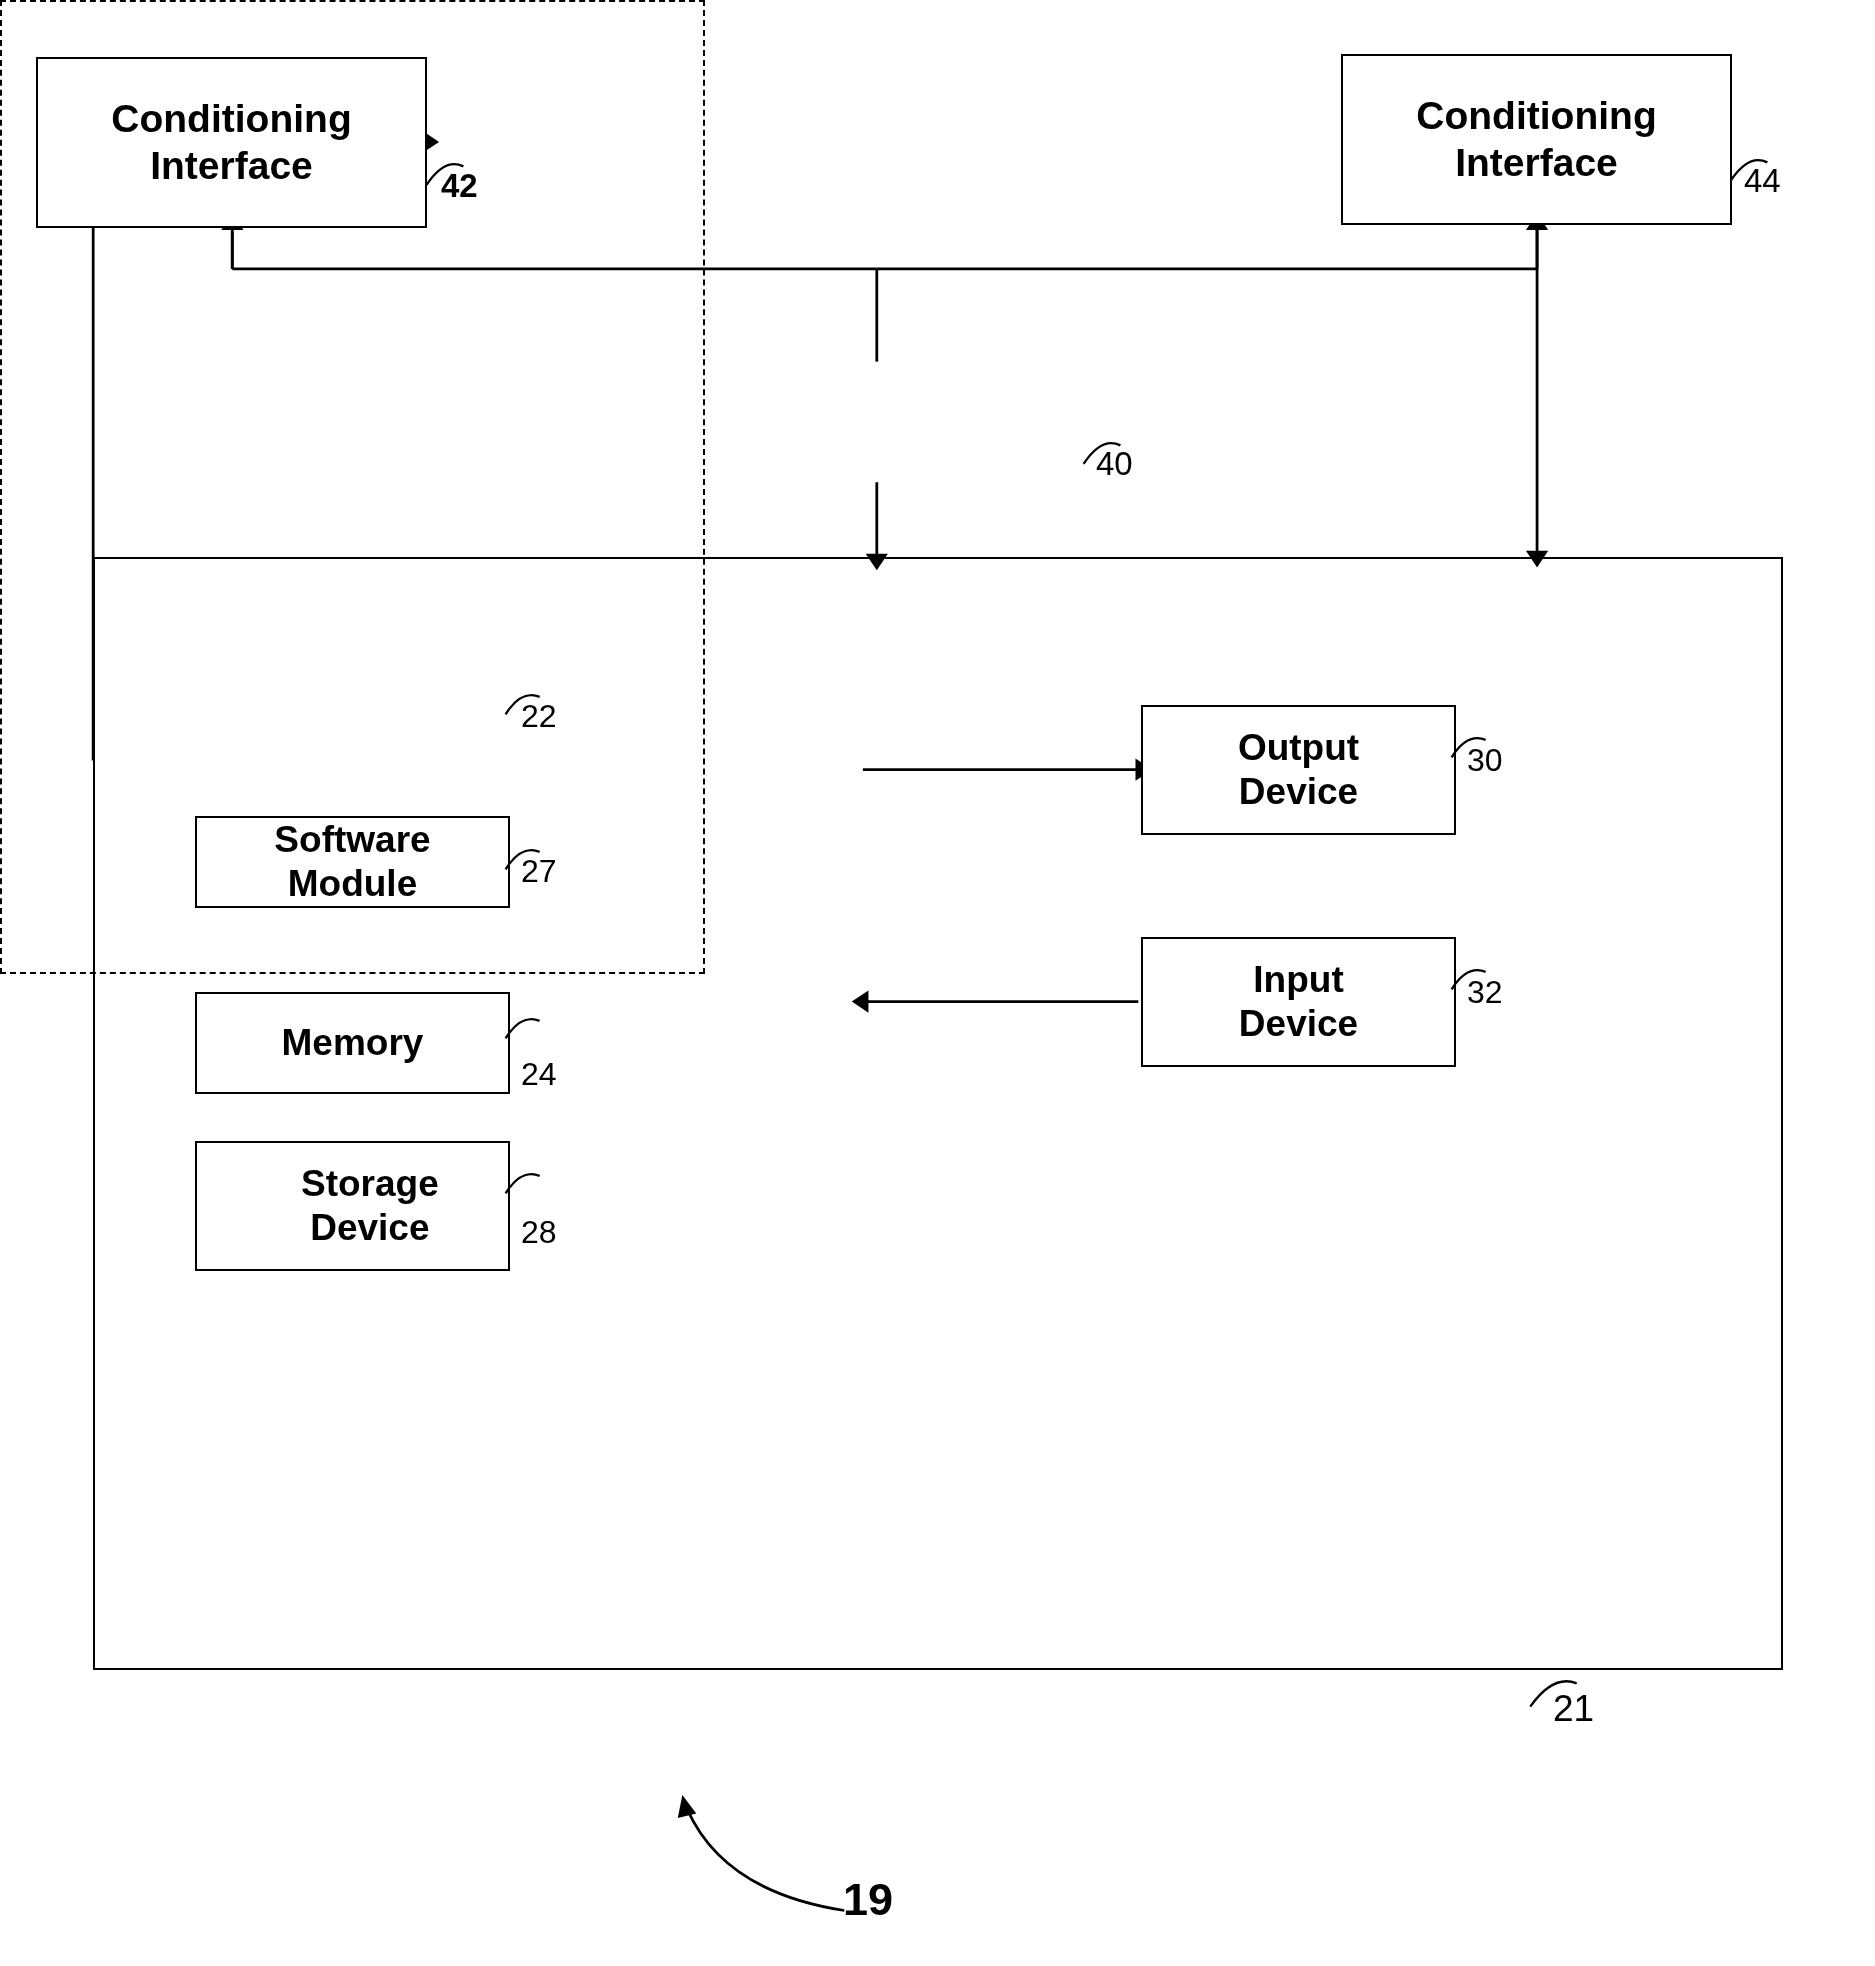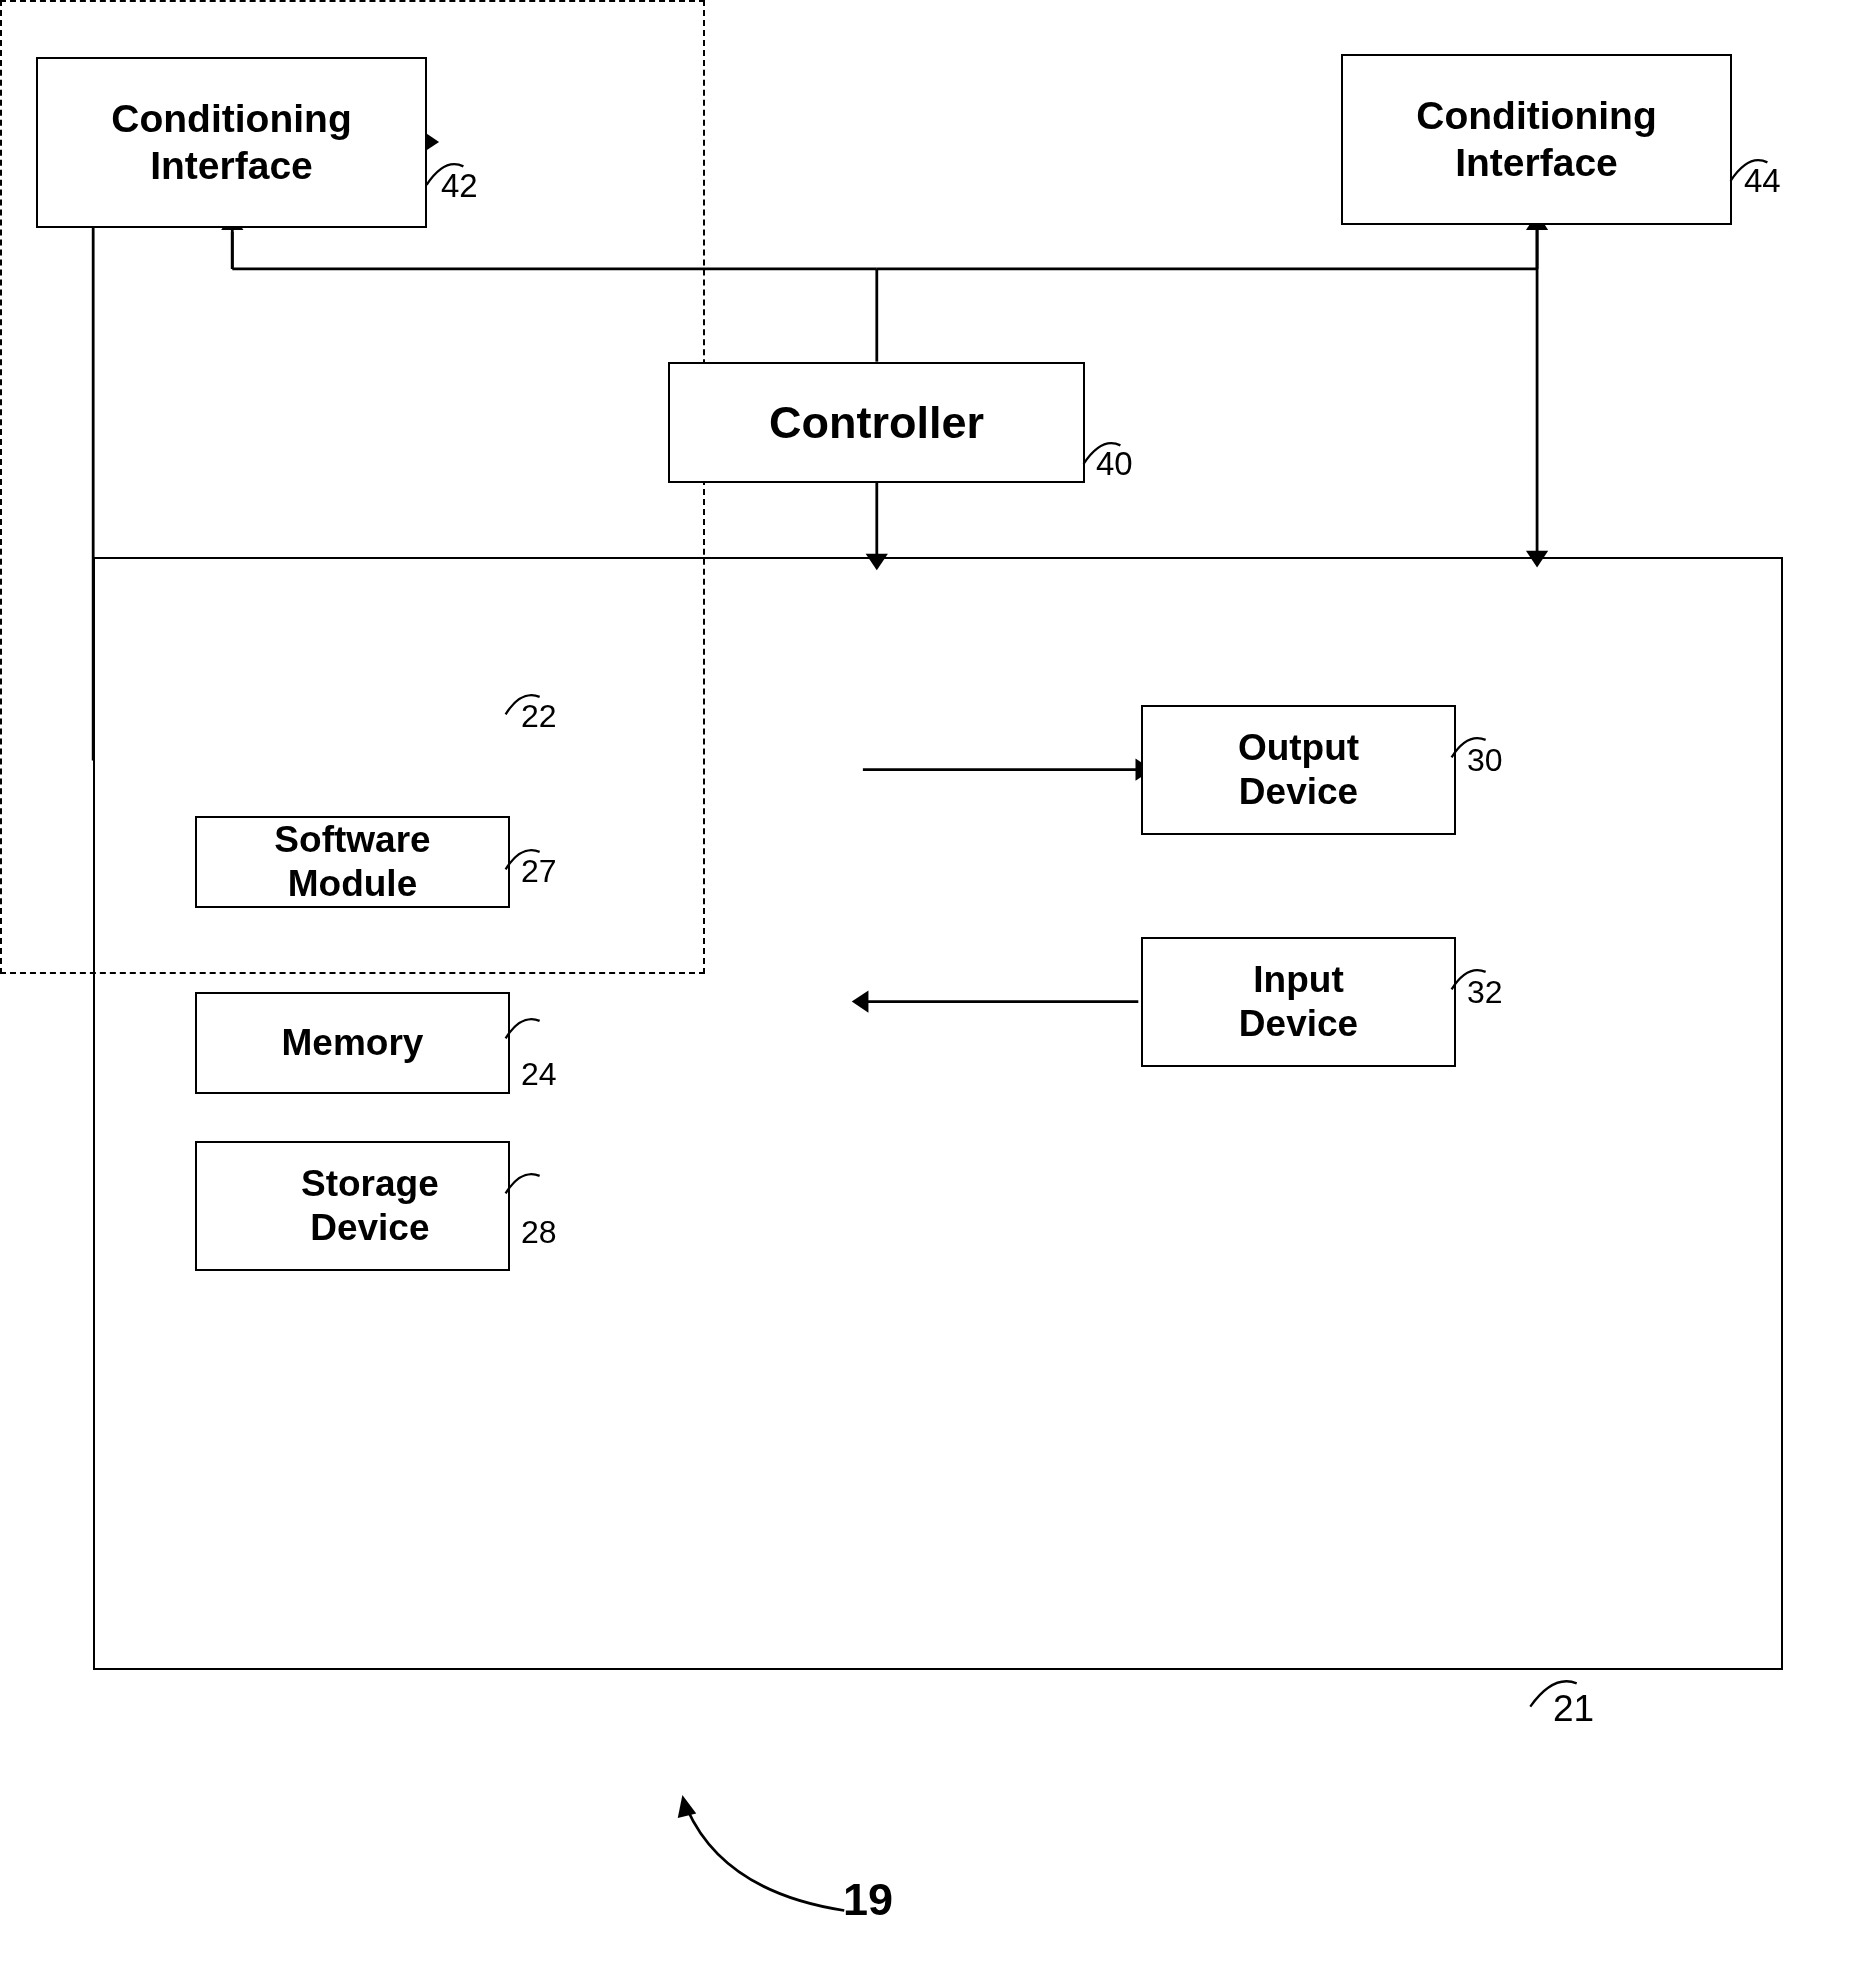"42" span.label { font-weight: none -> bold }
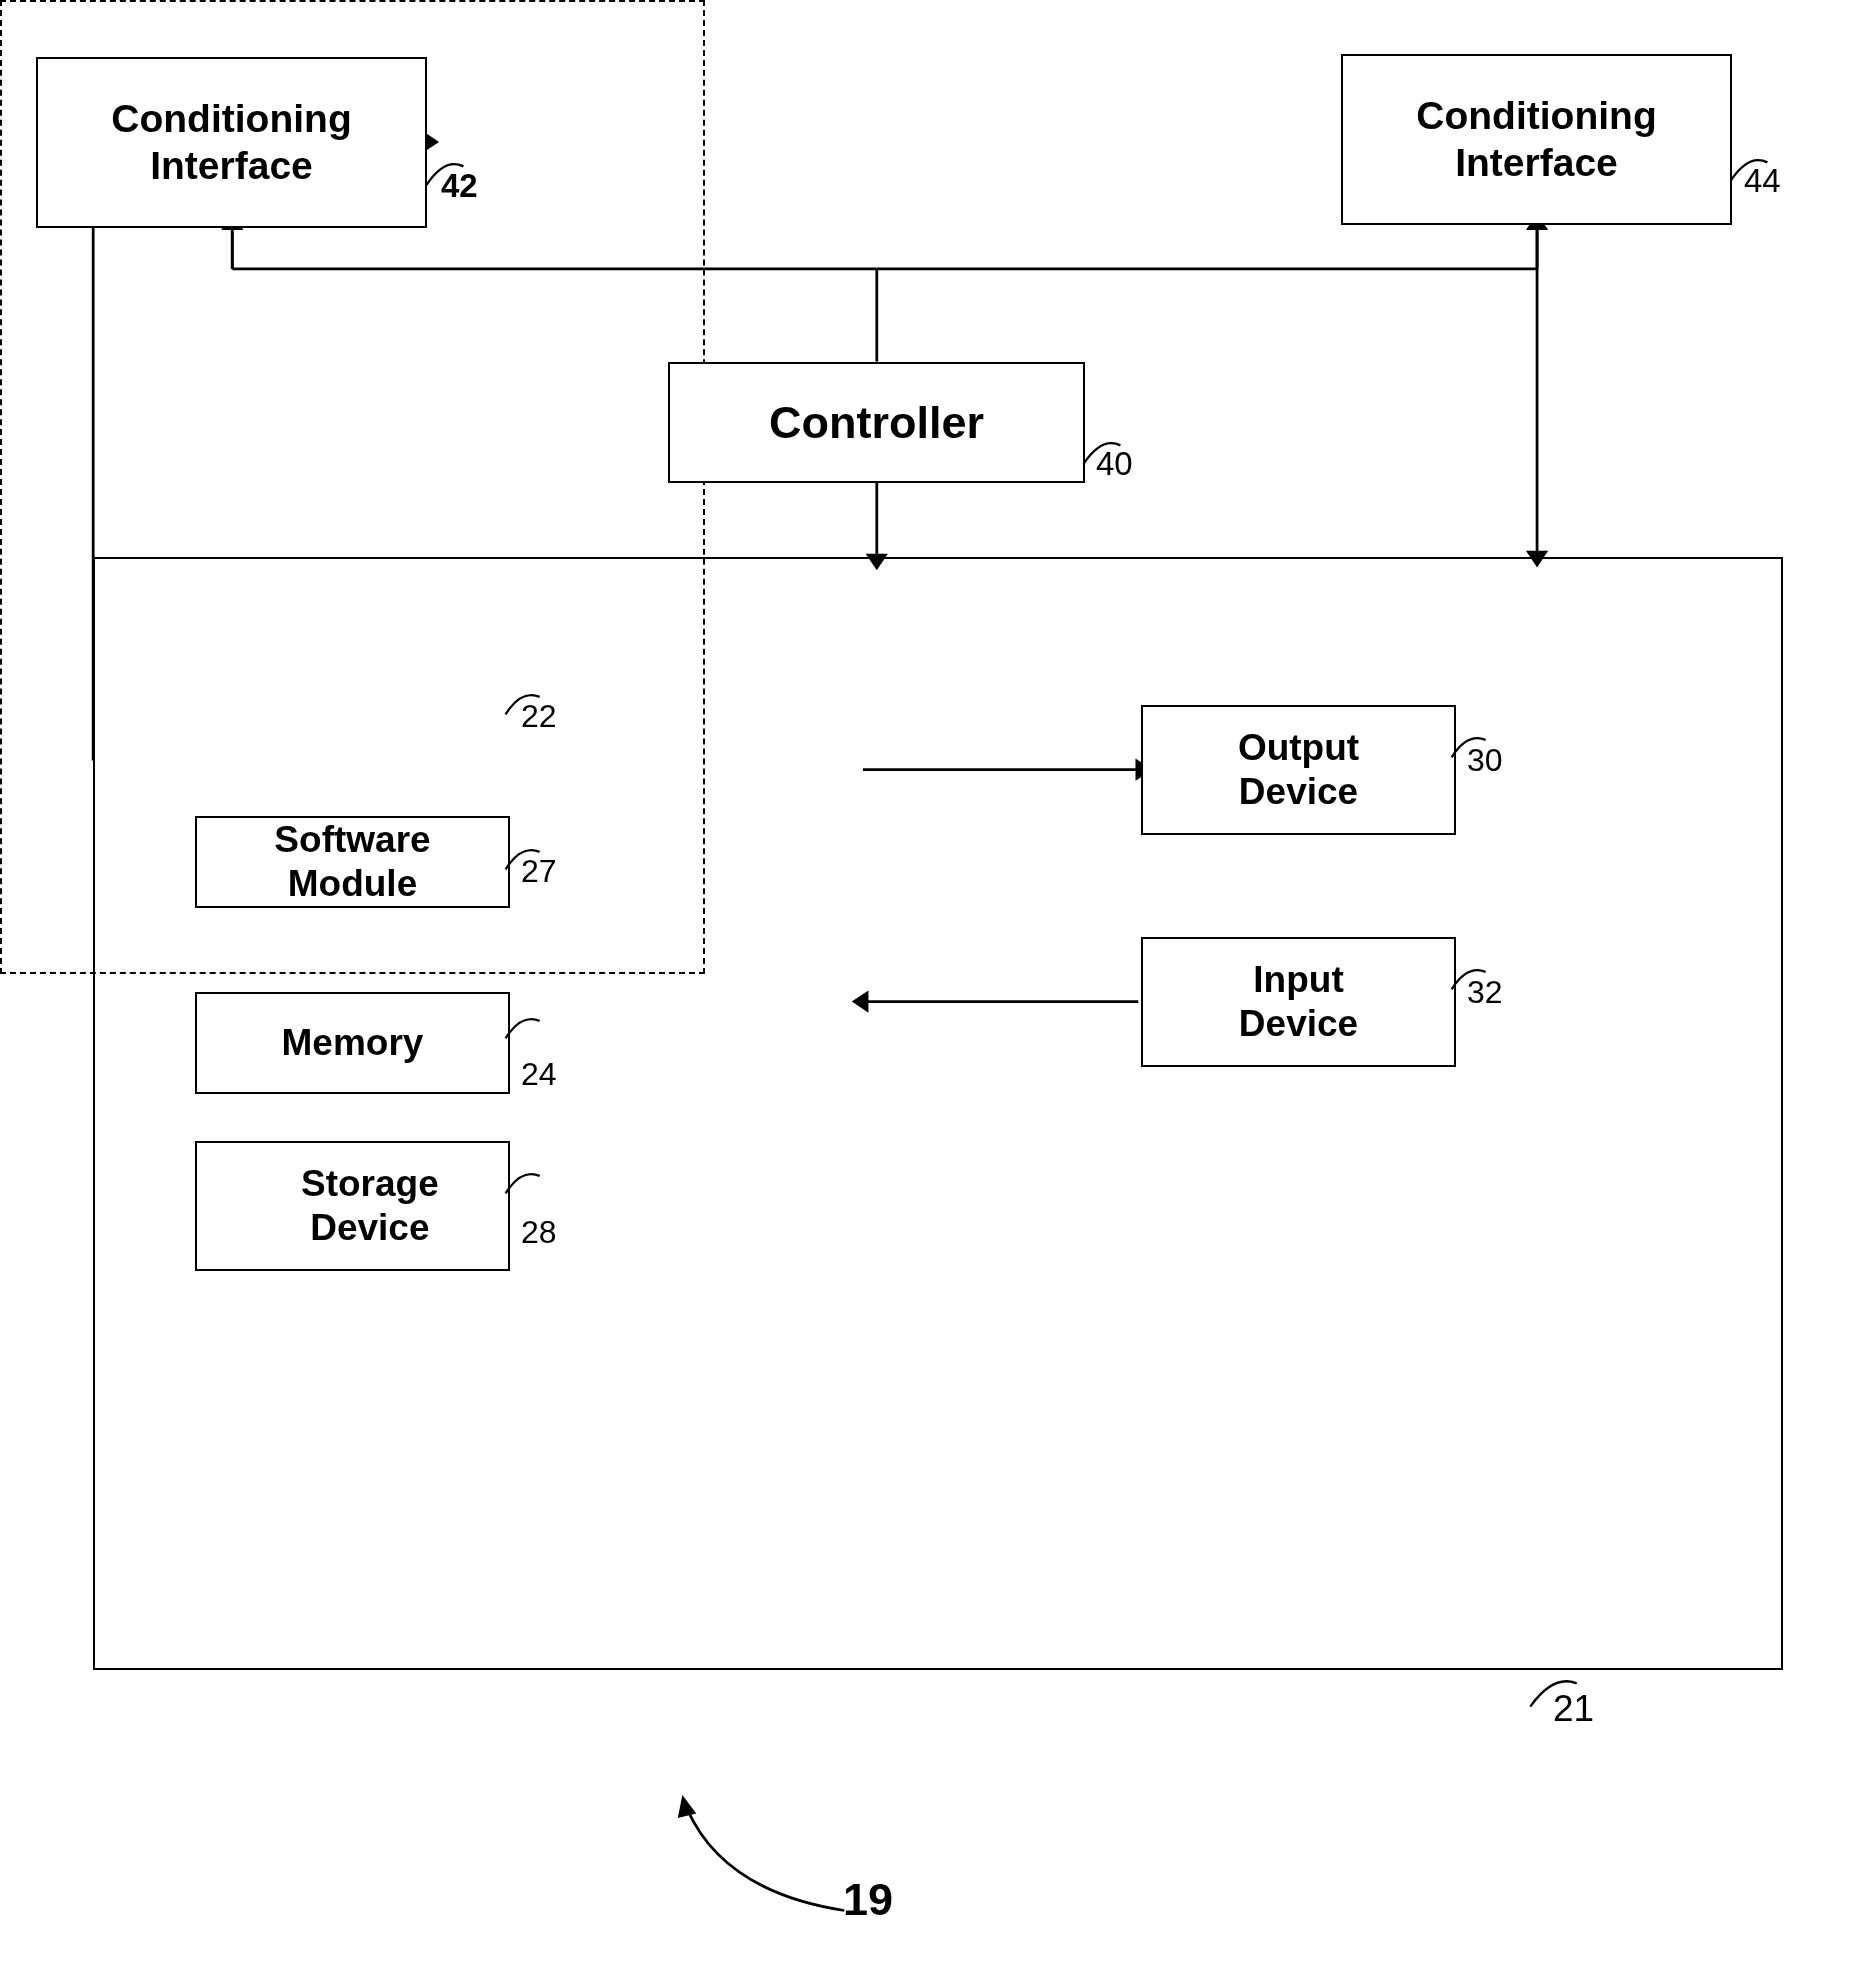"Controller" div.box { html: <div> <span>Controller</span> </div> -> none }
